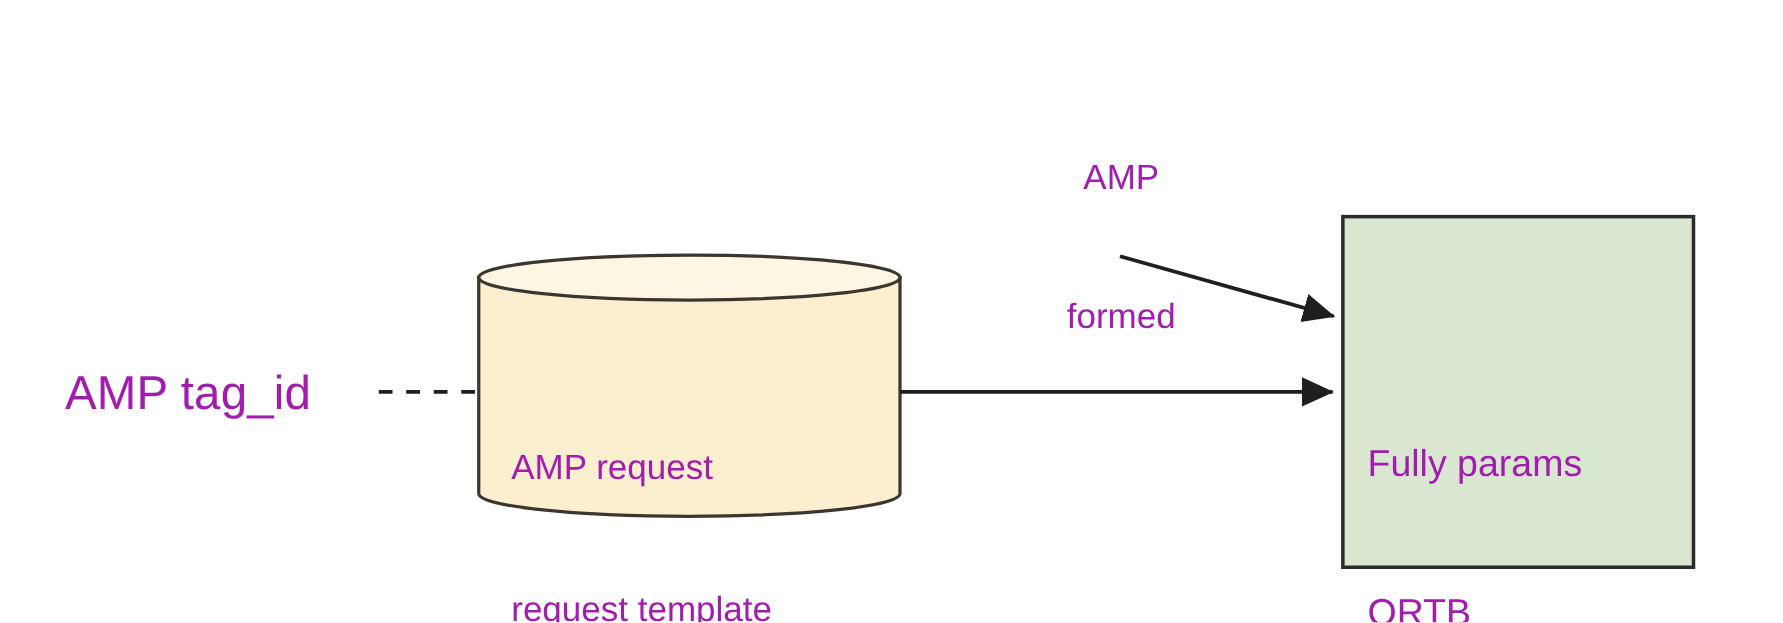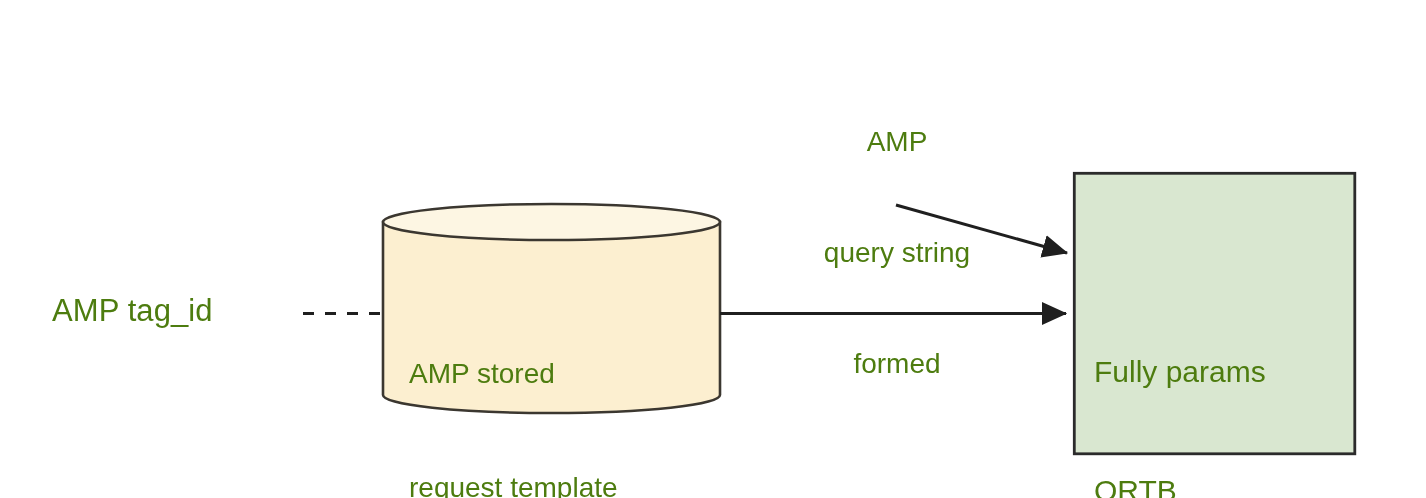"AMP" .node-text { color: #4d7c0f -> #a21caf }
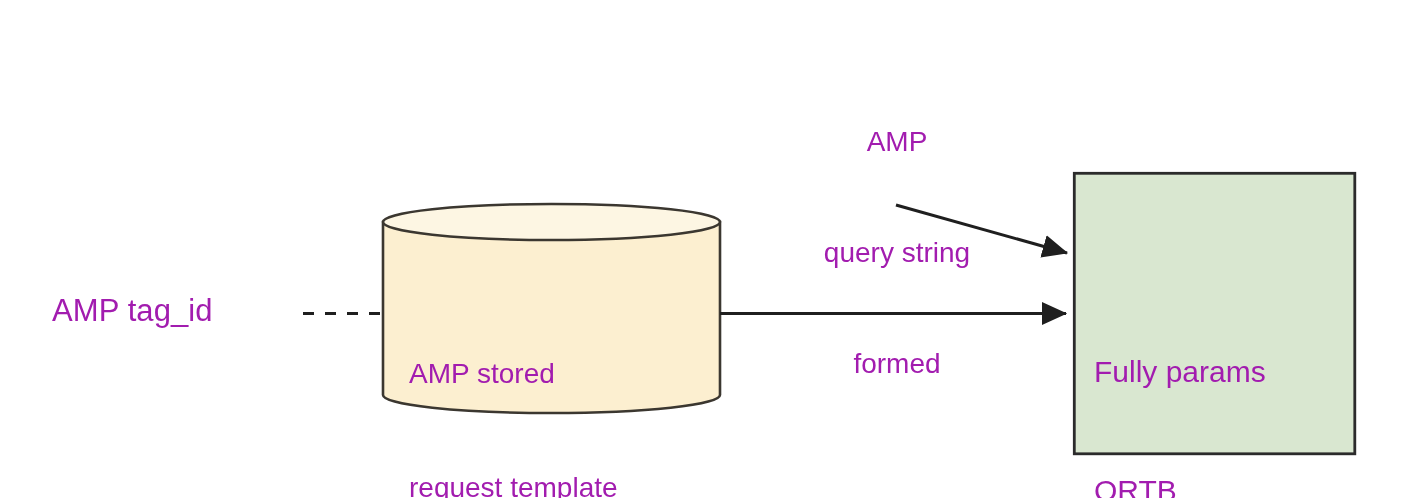"query string" span.txt-line { html: <span>query string</span> -> none }
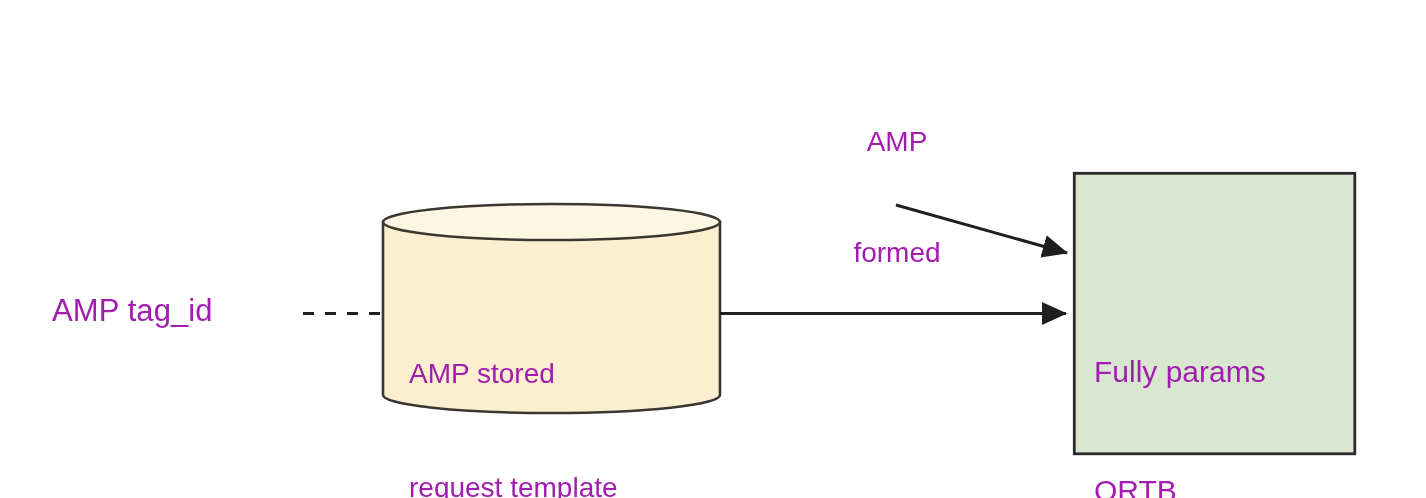"AMP tag_id" #label-amp-tag-id { font-size: 31px -> 38px }
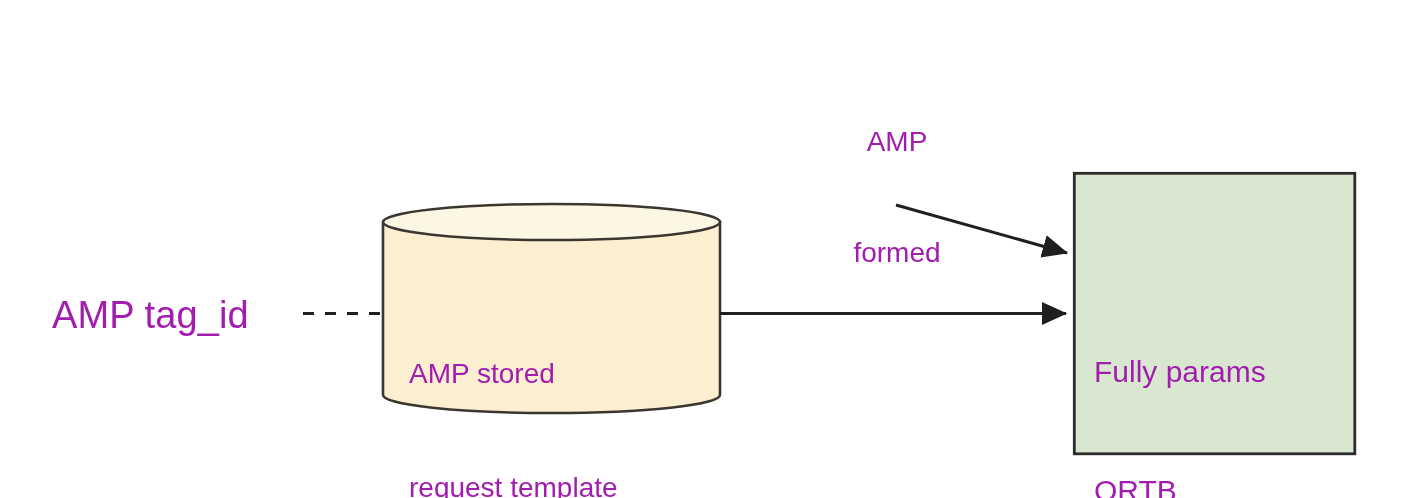"AMP stored" span.txt-line { text: stored -> request }
